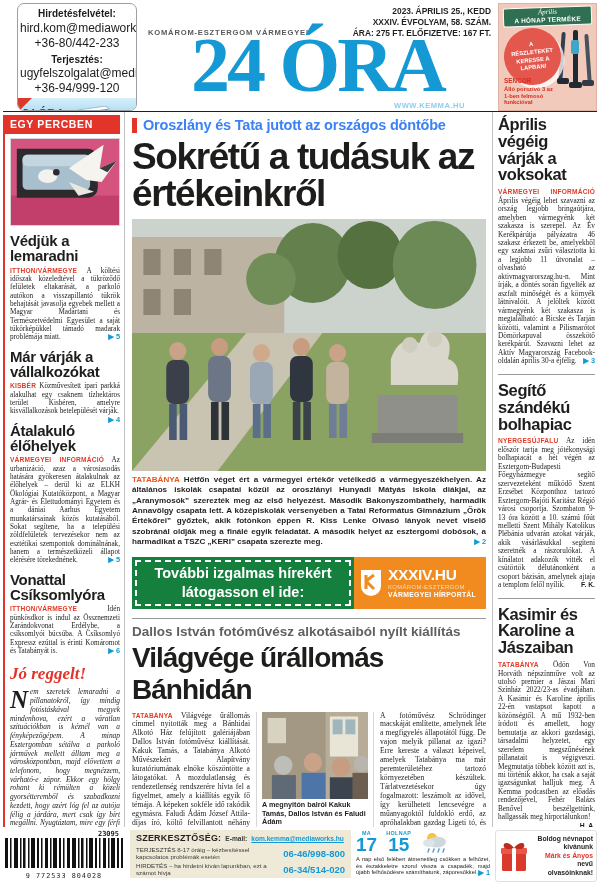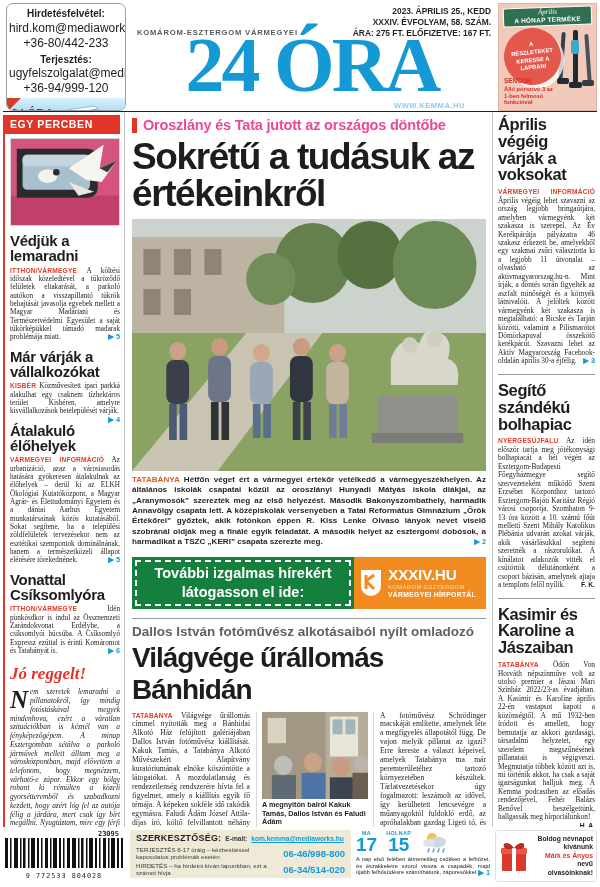"Hirdetésfelvétel:" .masthead-row { padding: 3px 3px 0 6px -> 3px 3px 0 17px }
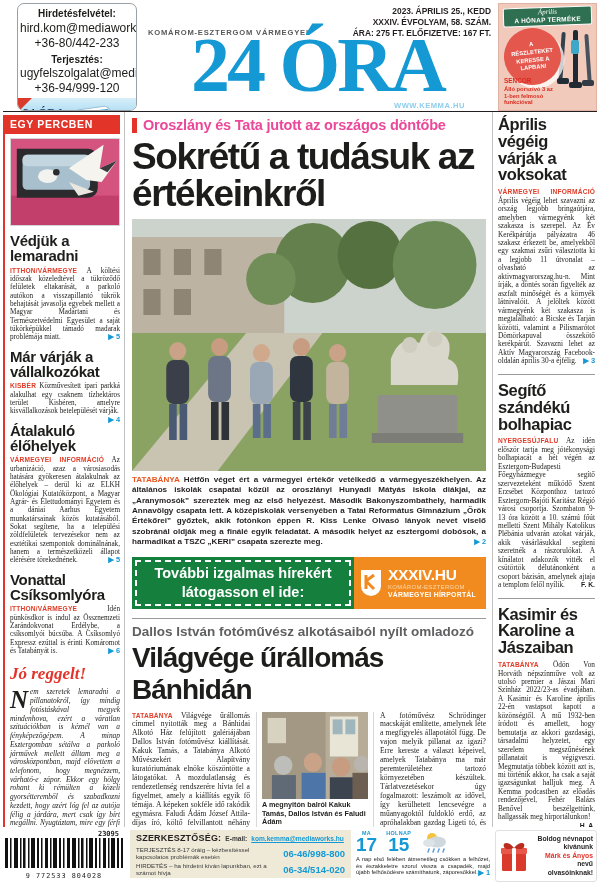"Oroszlány és Tata jutott az" .kicker { color: #ec4899 -> #3b82f6 }
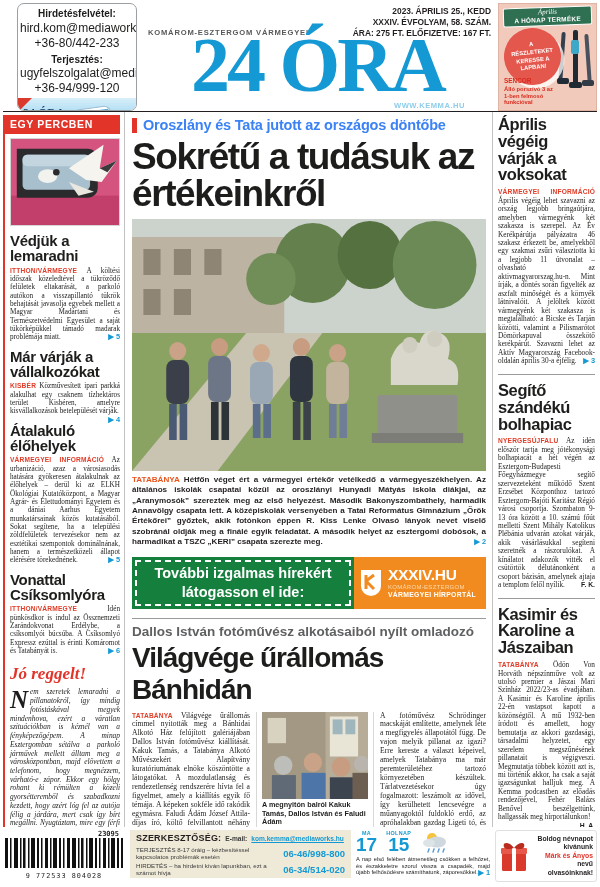"Dallos István fotóművész alkotásaiból" div.kicker2 { text: omladozó -> kiállítás }
